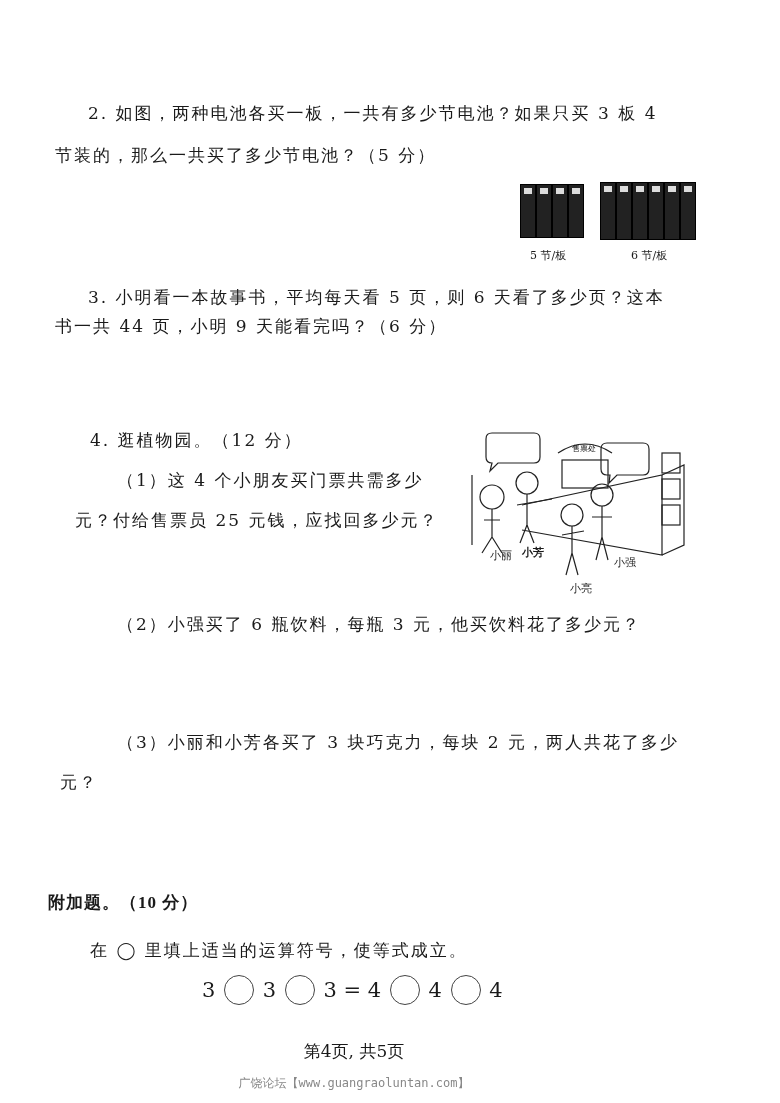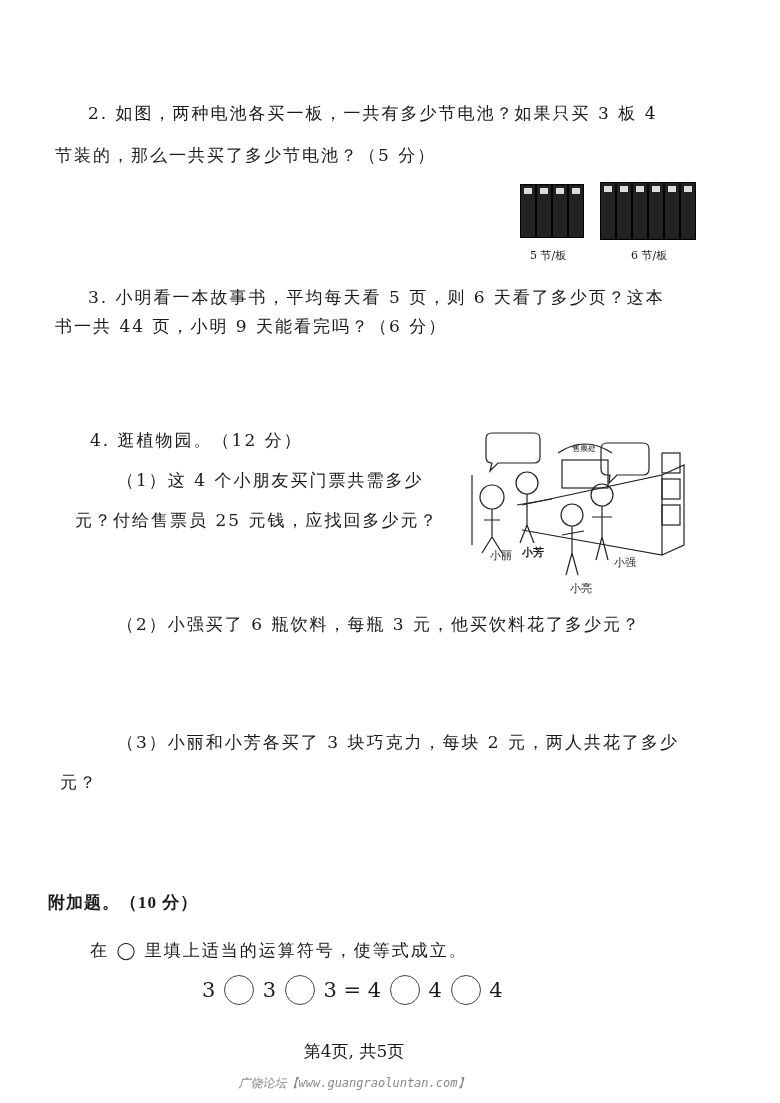"广饶论坛【www.guangraoluntan.com】" .wm { font-style: italic -> none }
